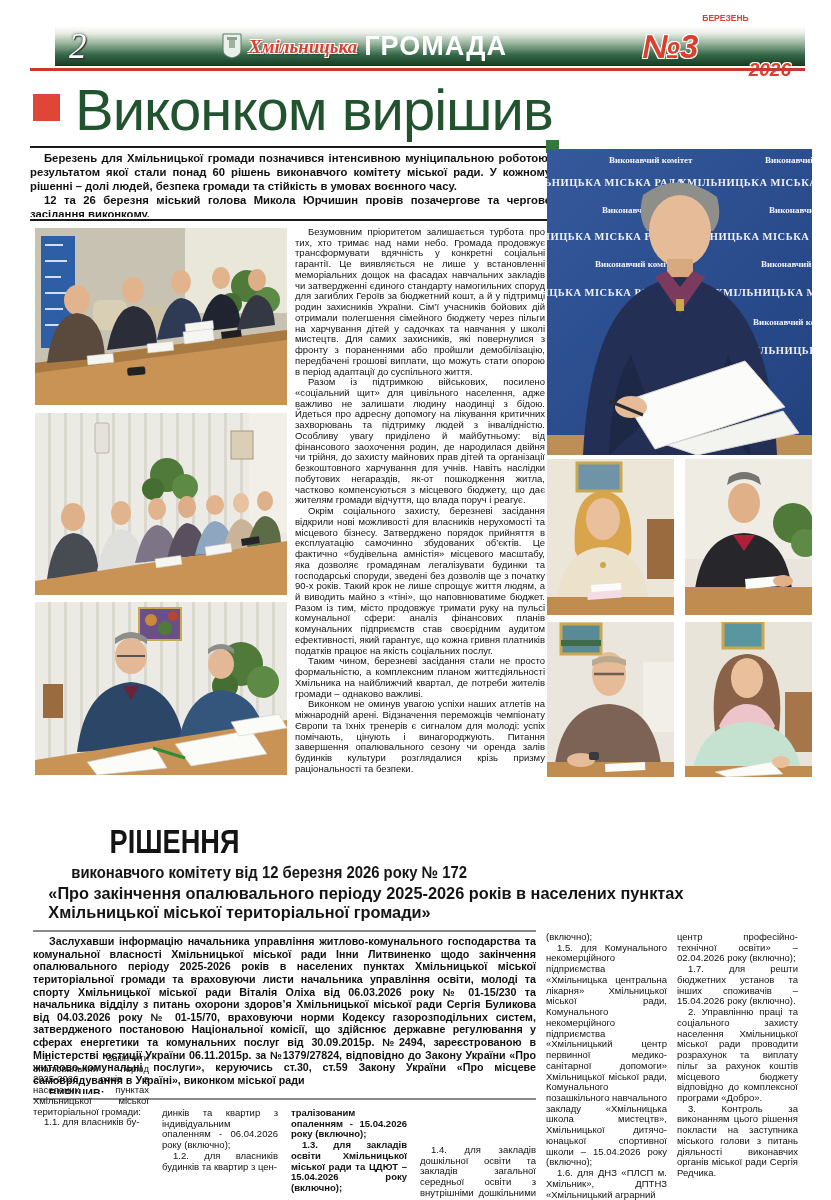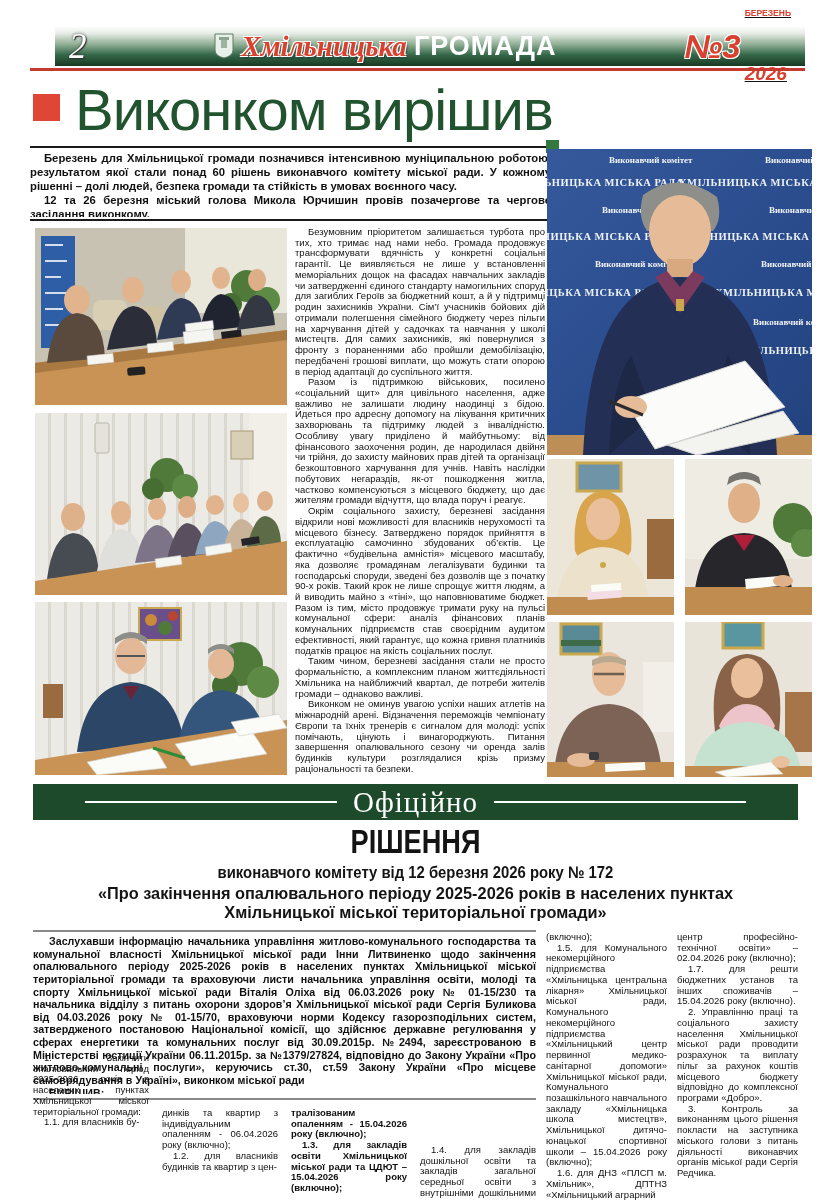"БЕРЕЗЕНЬ" .issue-my { flex-direction: column -> row; text-decoration: underline -> none }
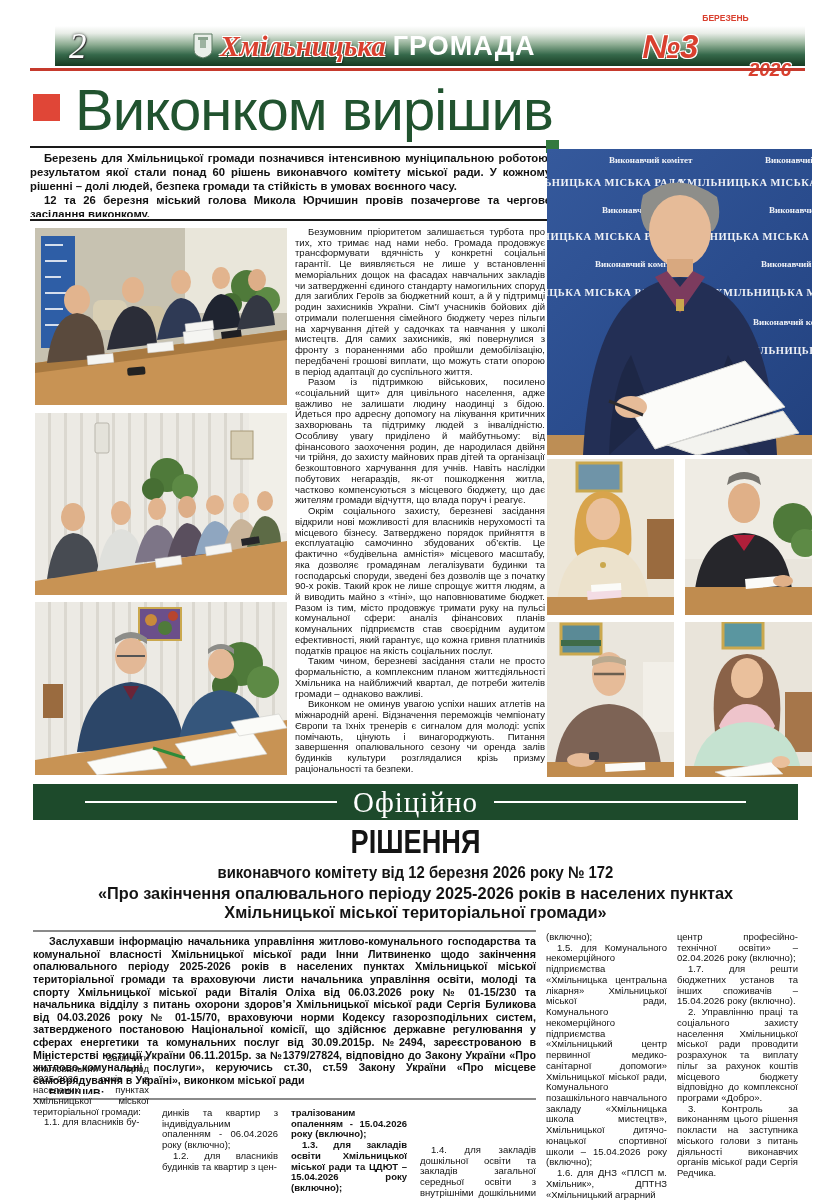"Хмільницька" .script { font-size: 29px -> 19px }
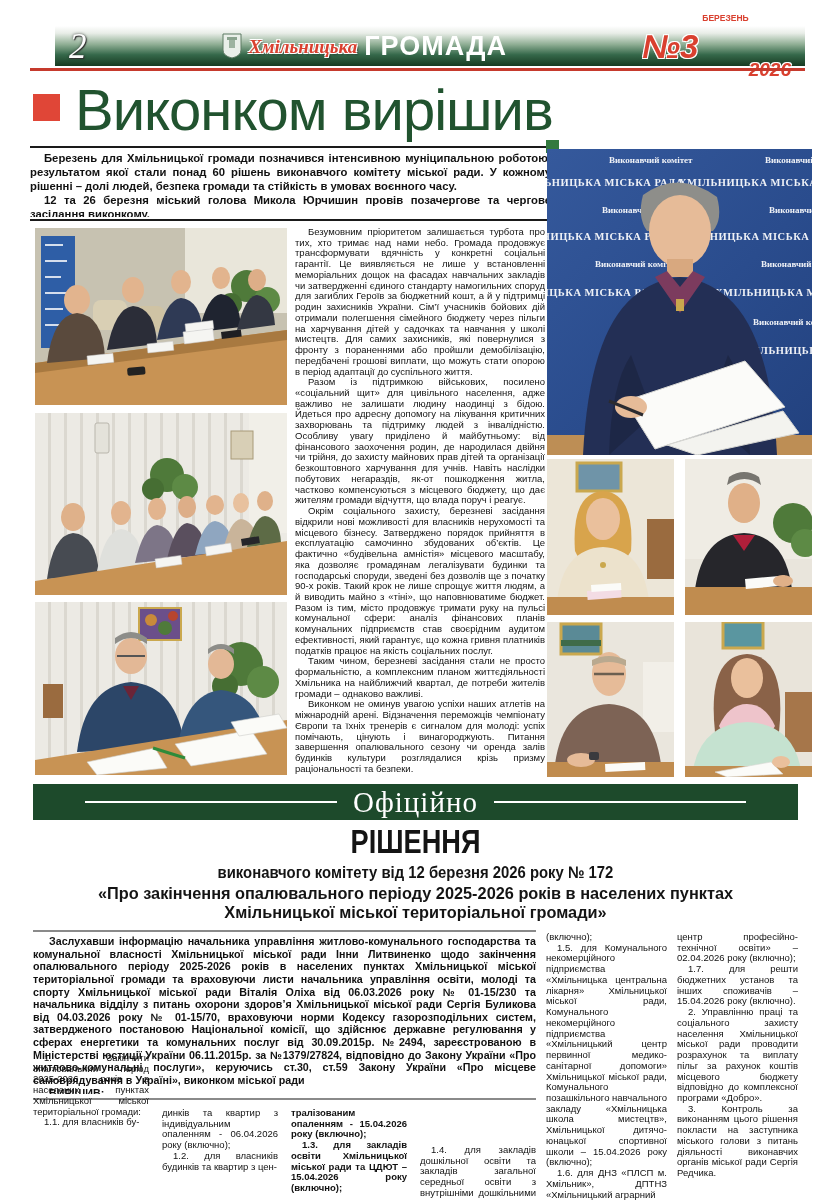"Офіційно" div.abs { html: <div> <div></div> <div>Офіційно</div> <div></div> </div> -> none }
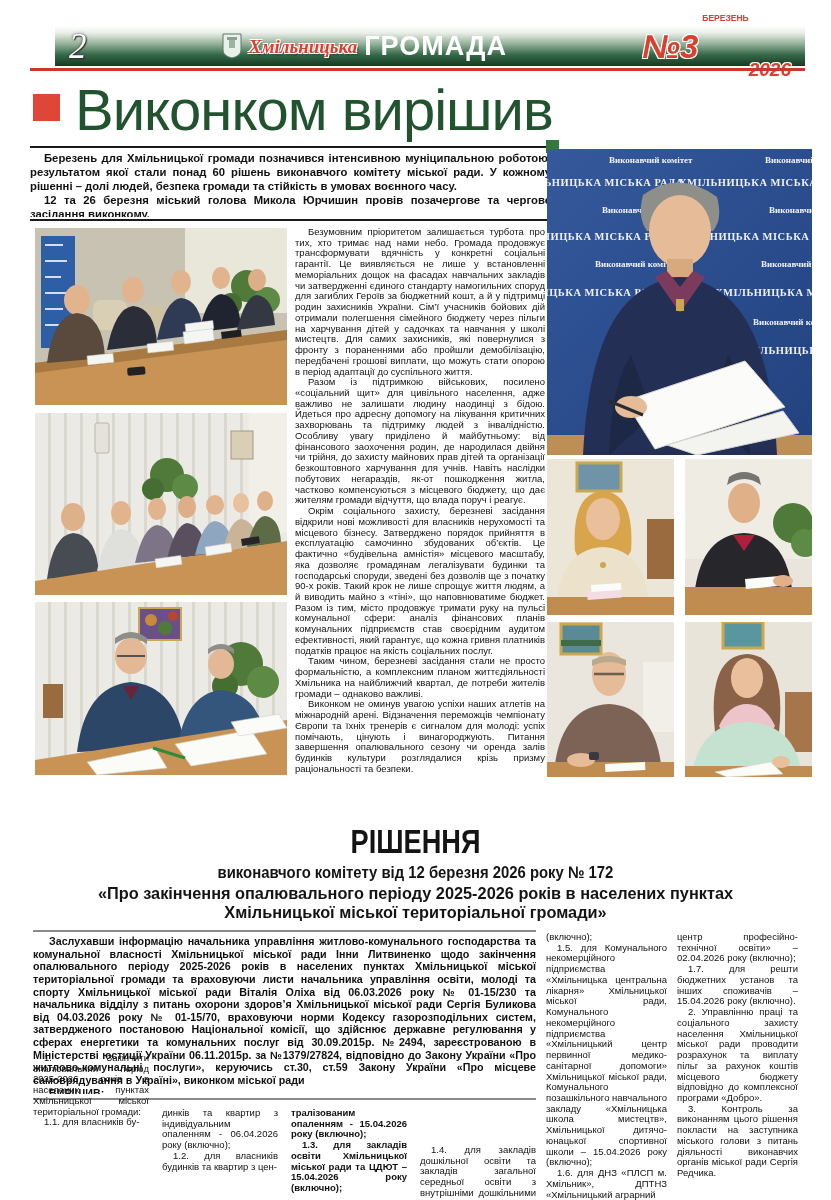"РІШЕННЯ" .docblock { text-align: center -> left }
